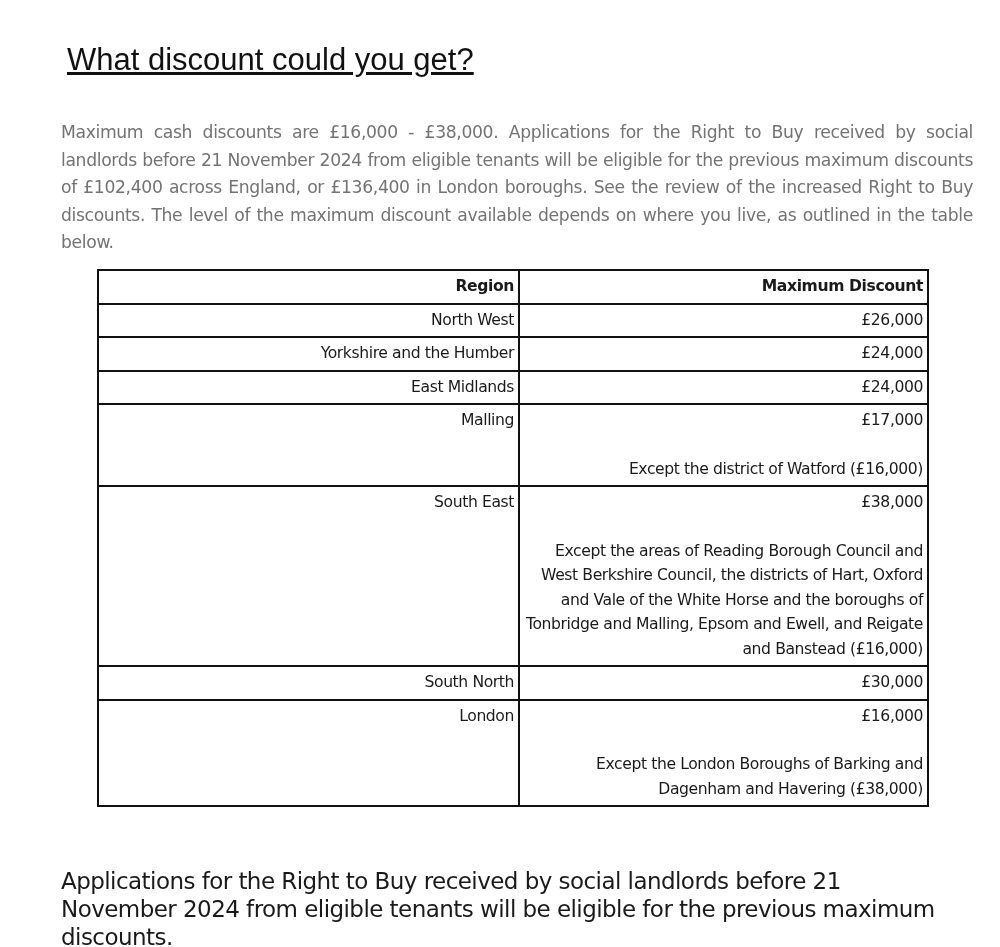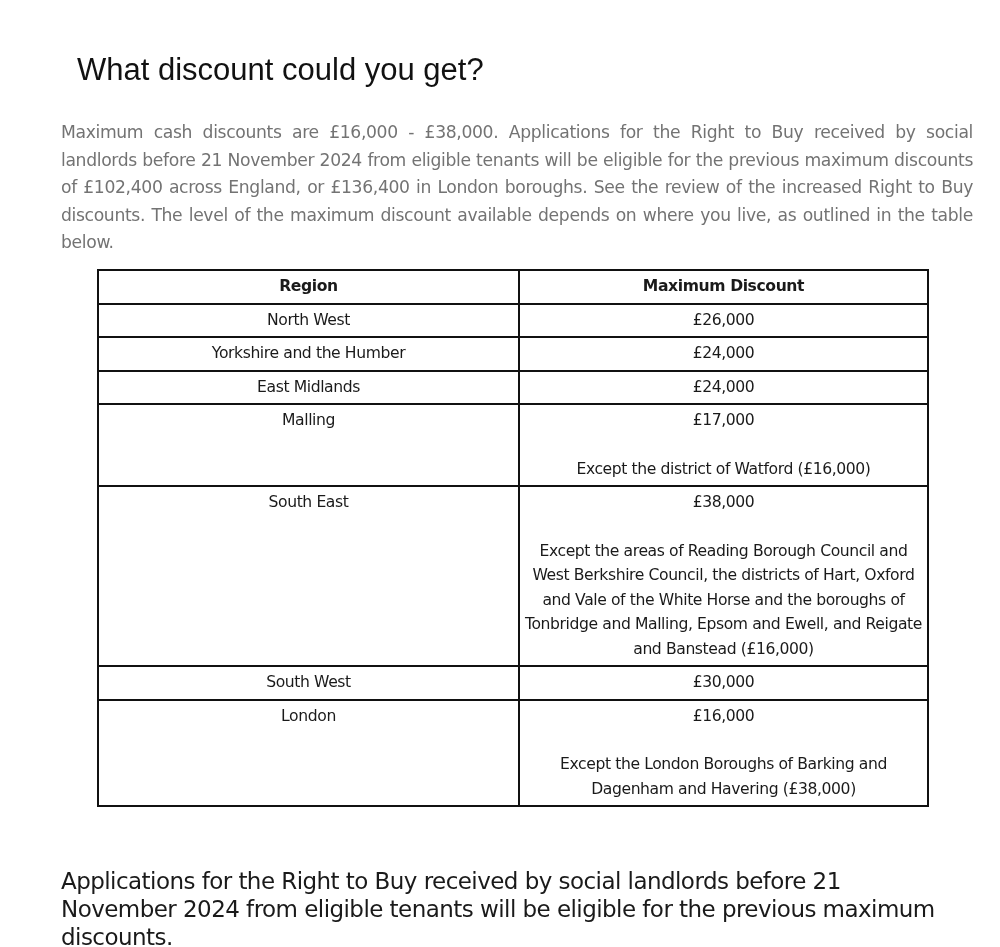"What discount could you get?" .title { margin: 16px -> 6px; text-decoration: none -> underline }
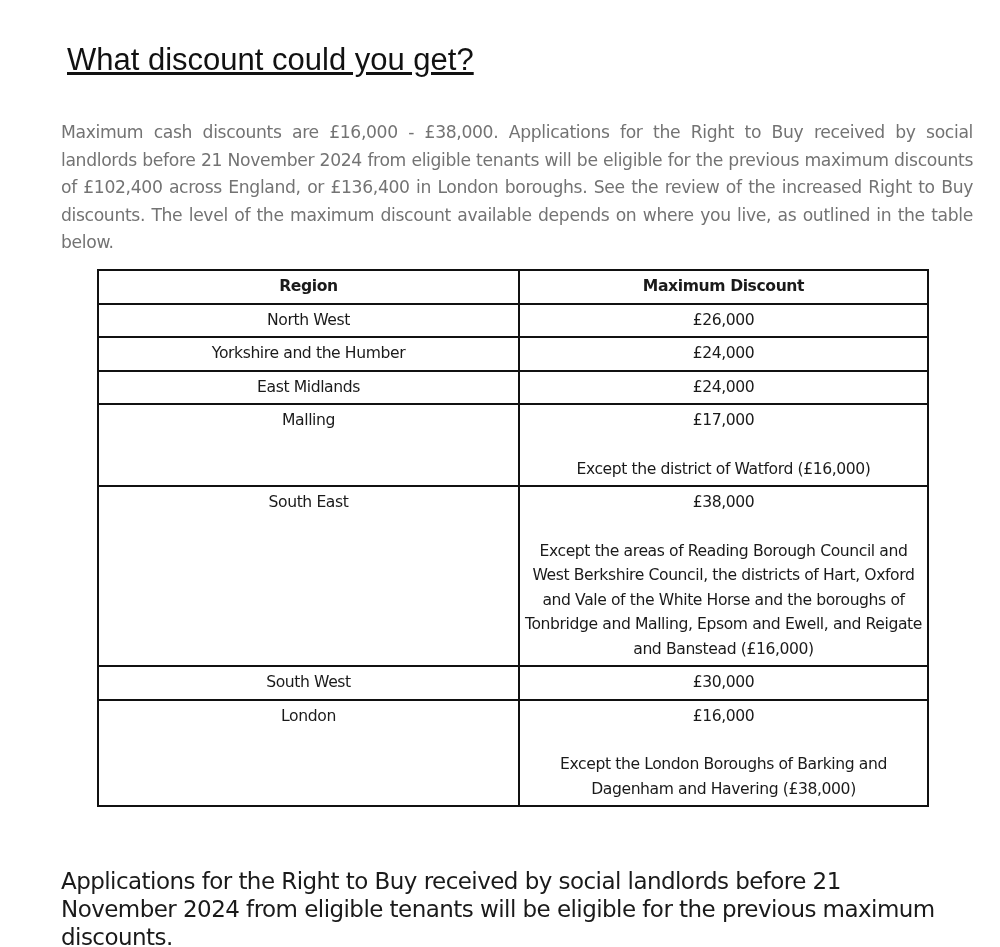"Region" table.discounts th, table.discounts td { text-align: center -> right }
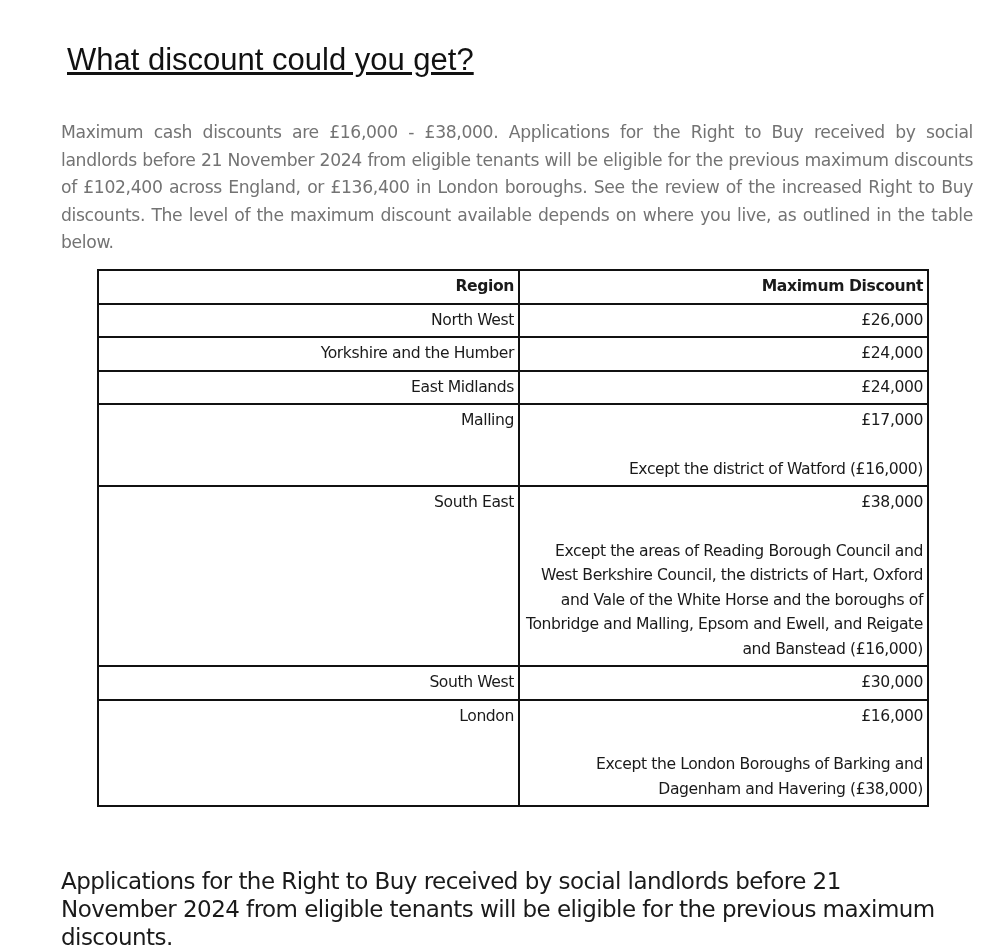"South West" td.region { text: West -> North }
